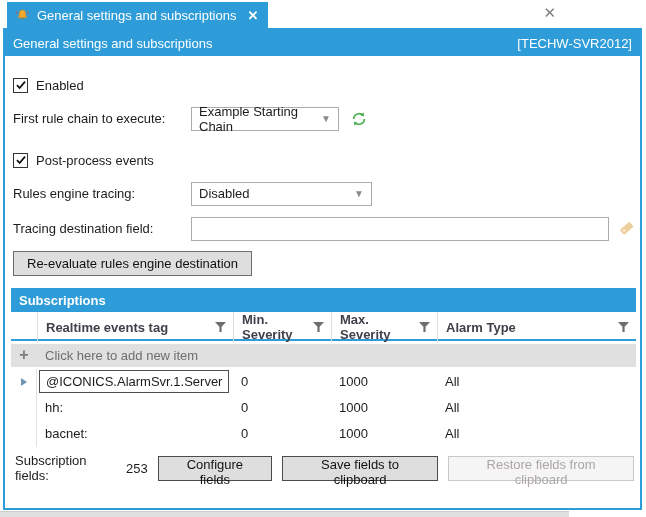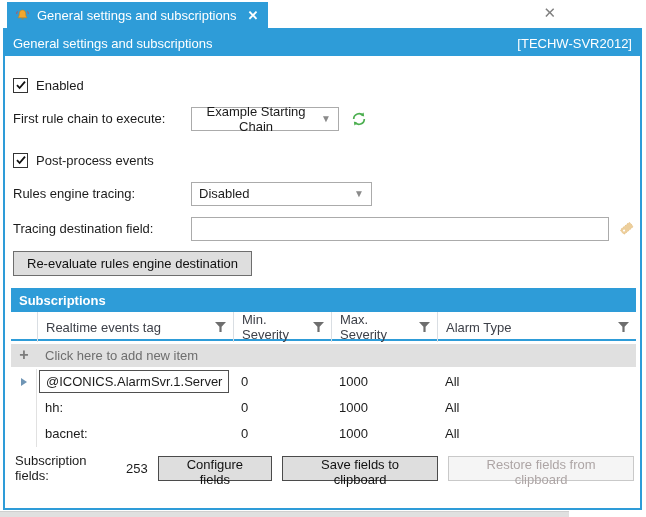"Example Starting Chain" .combo { text-align: center -> none }
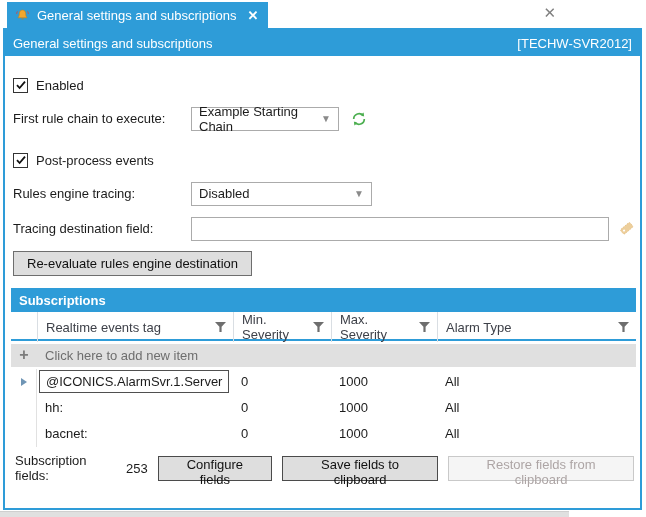"Realtime events tag" .hcell { font-weight: normal -> bold }
